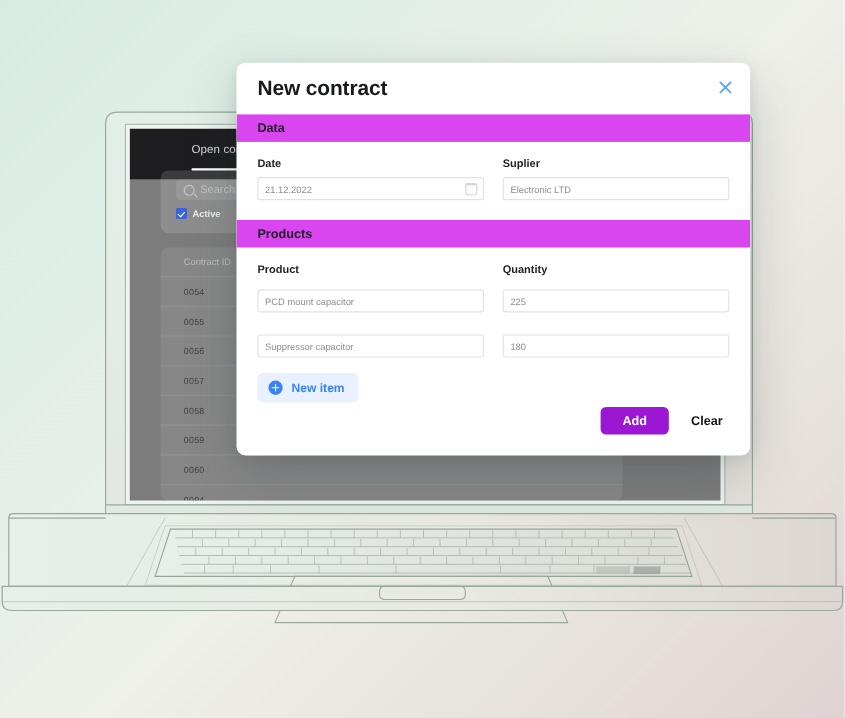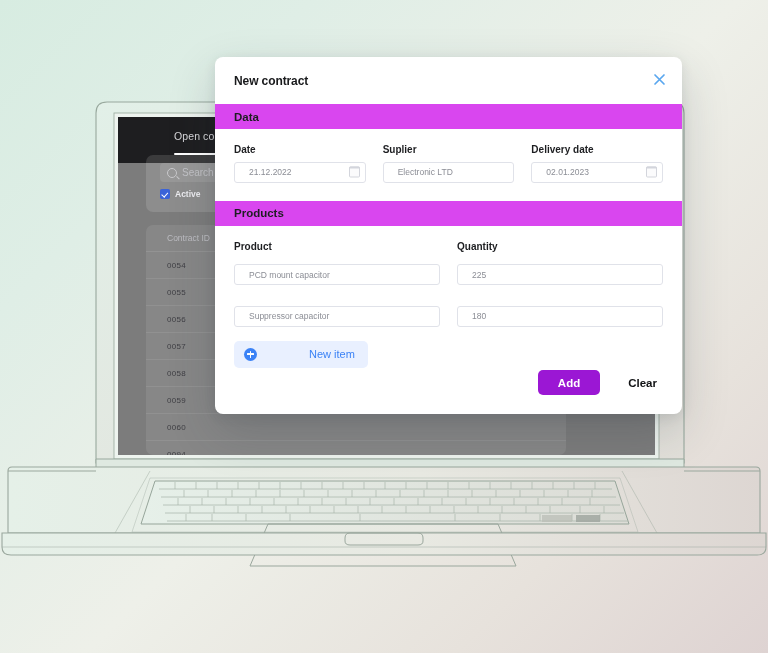"New contract" .modal-title { font-size: 12px -> 19px }
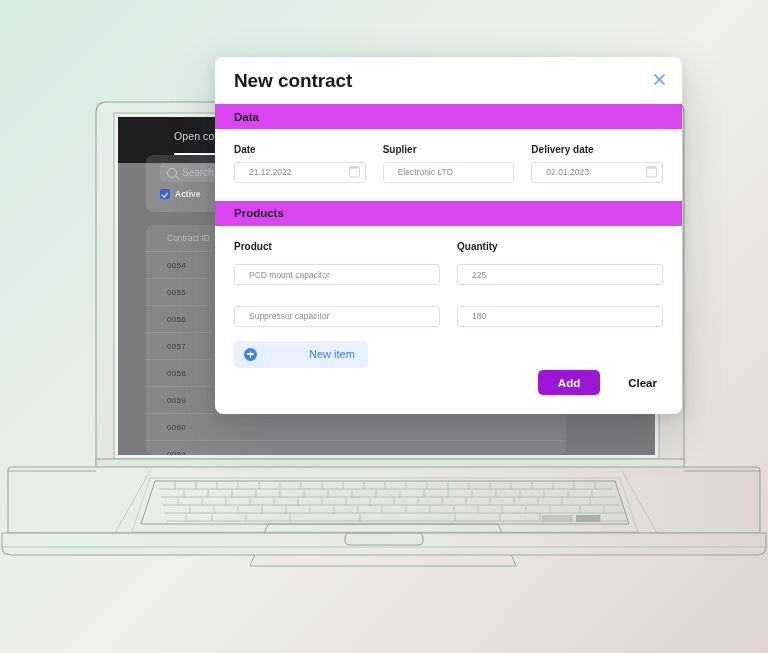"Delivery date" div.field { html: <div> <label>Delivery date</label> <div> <input> <span></span> </div> </div> -> none }
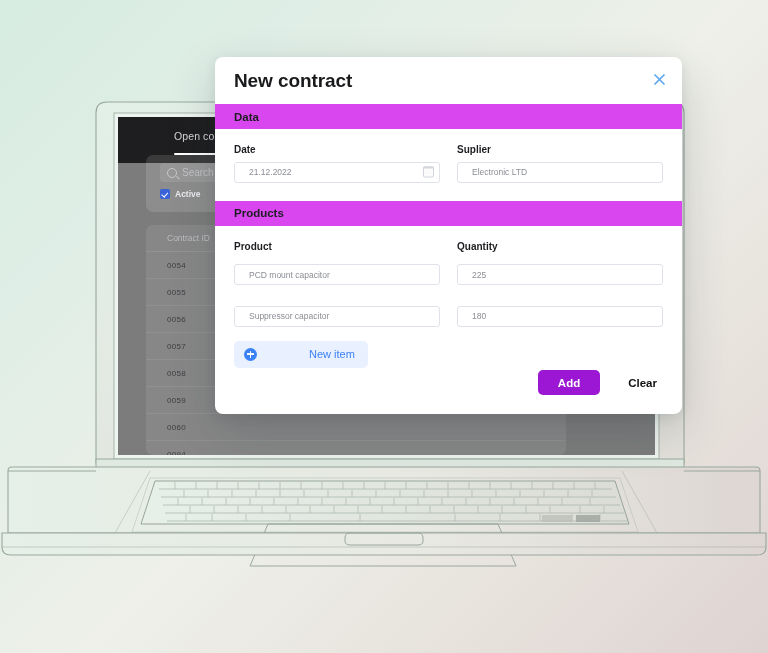"21.12.2022" .txt-input { padding: 0 14px -> 0 6px }
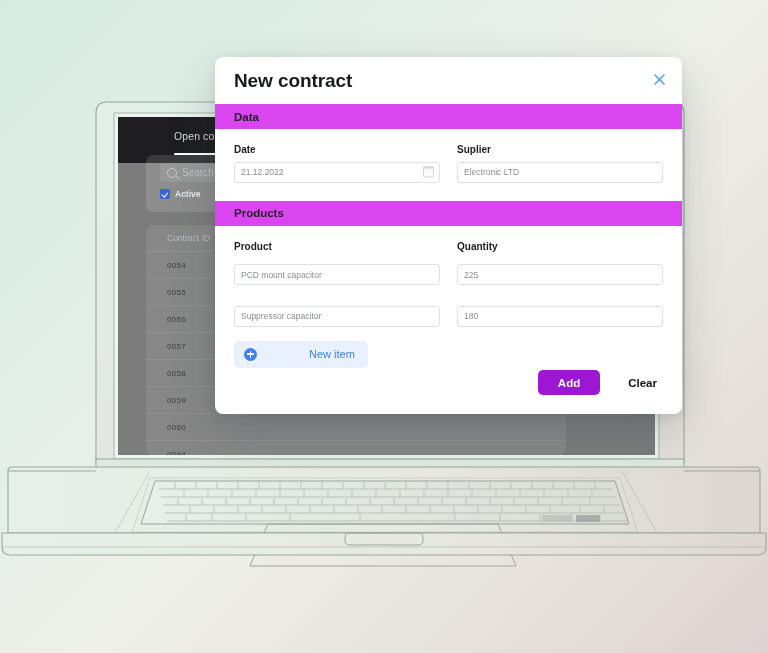"New item" .newitem-label { font-weight: normal -> bold; margin-left: 44px -> none }
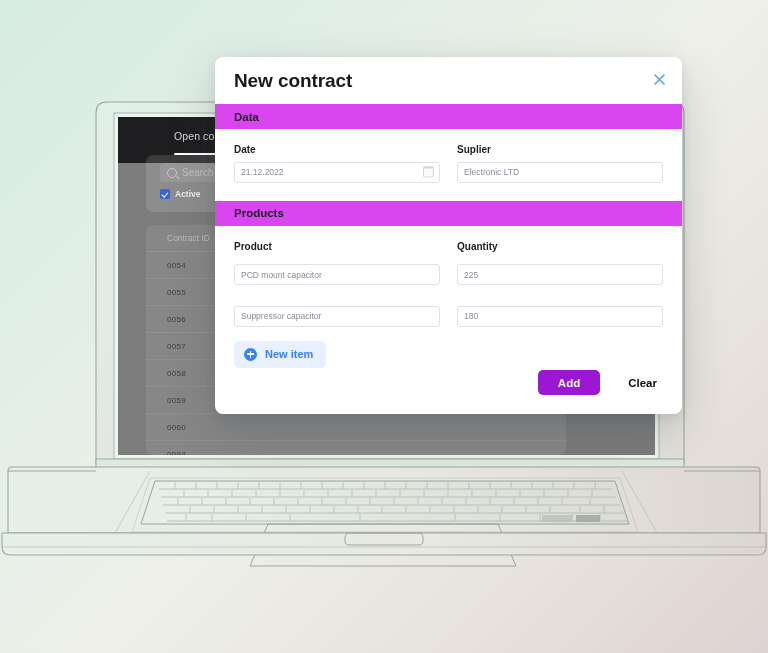"Add" .modal-actions { gap: 22px -> 14px }
